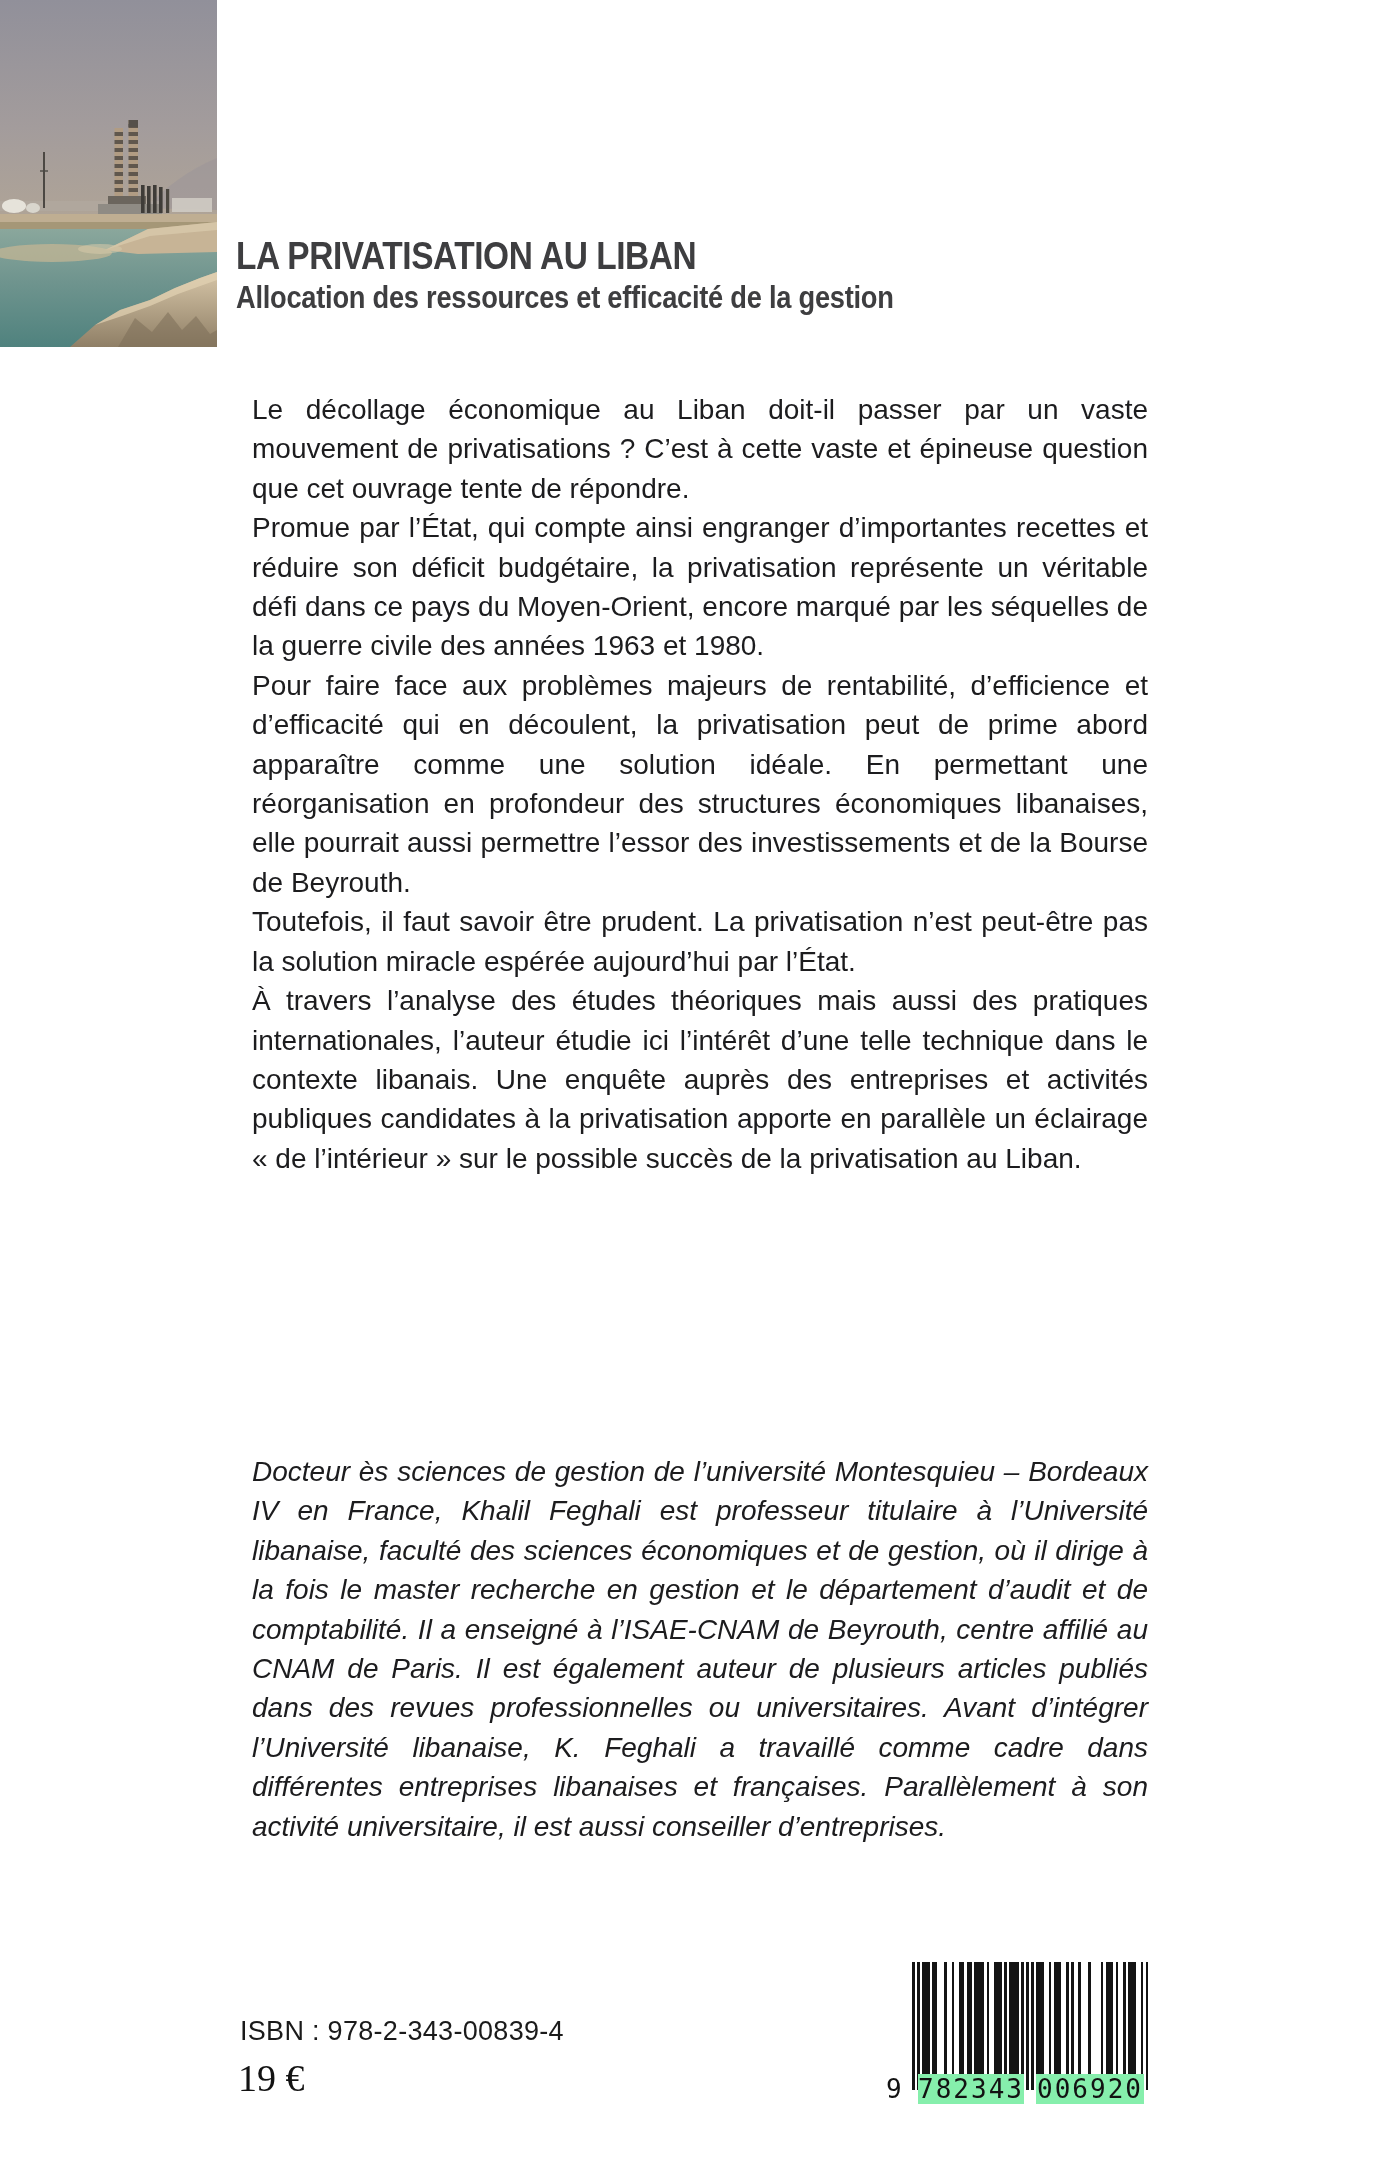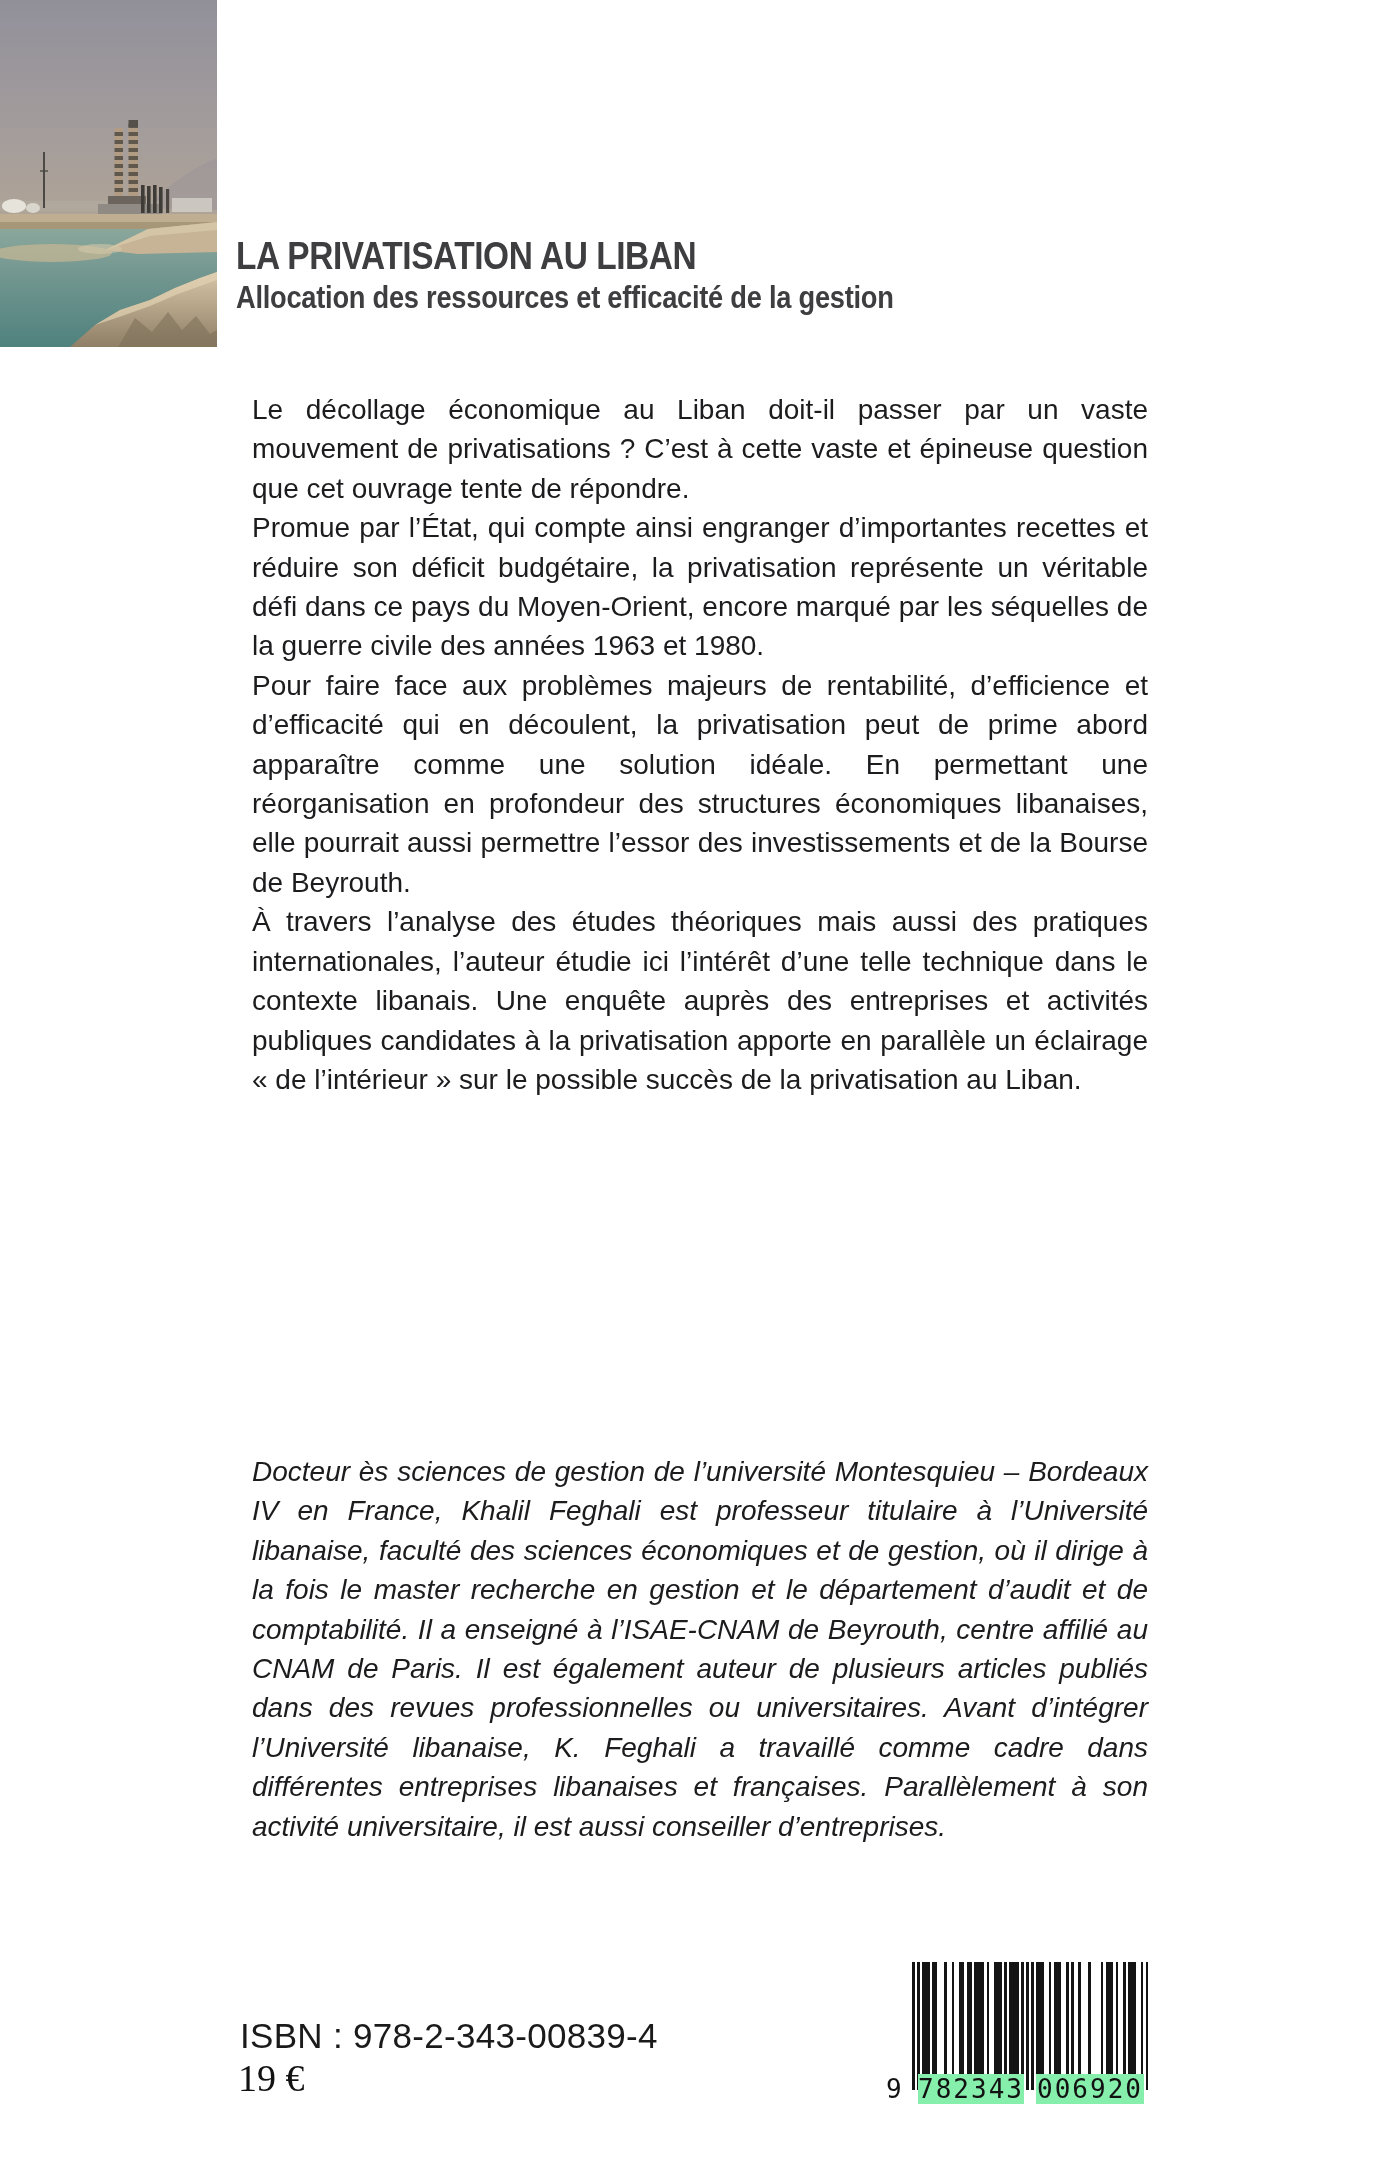"Toutefois, il faut savoir être" p { html: none -> <p>Toutefois, il faut savoir être prudent. La privatisation n’est peut-être pas la solution miracle espérée aujourd’hui par l’État.</p> }
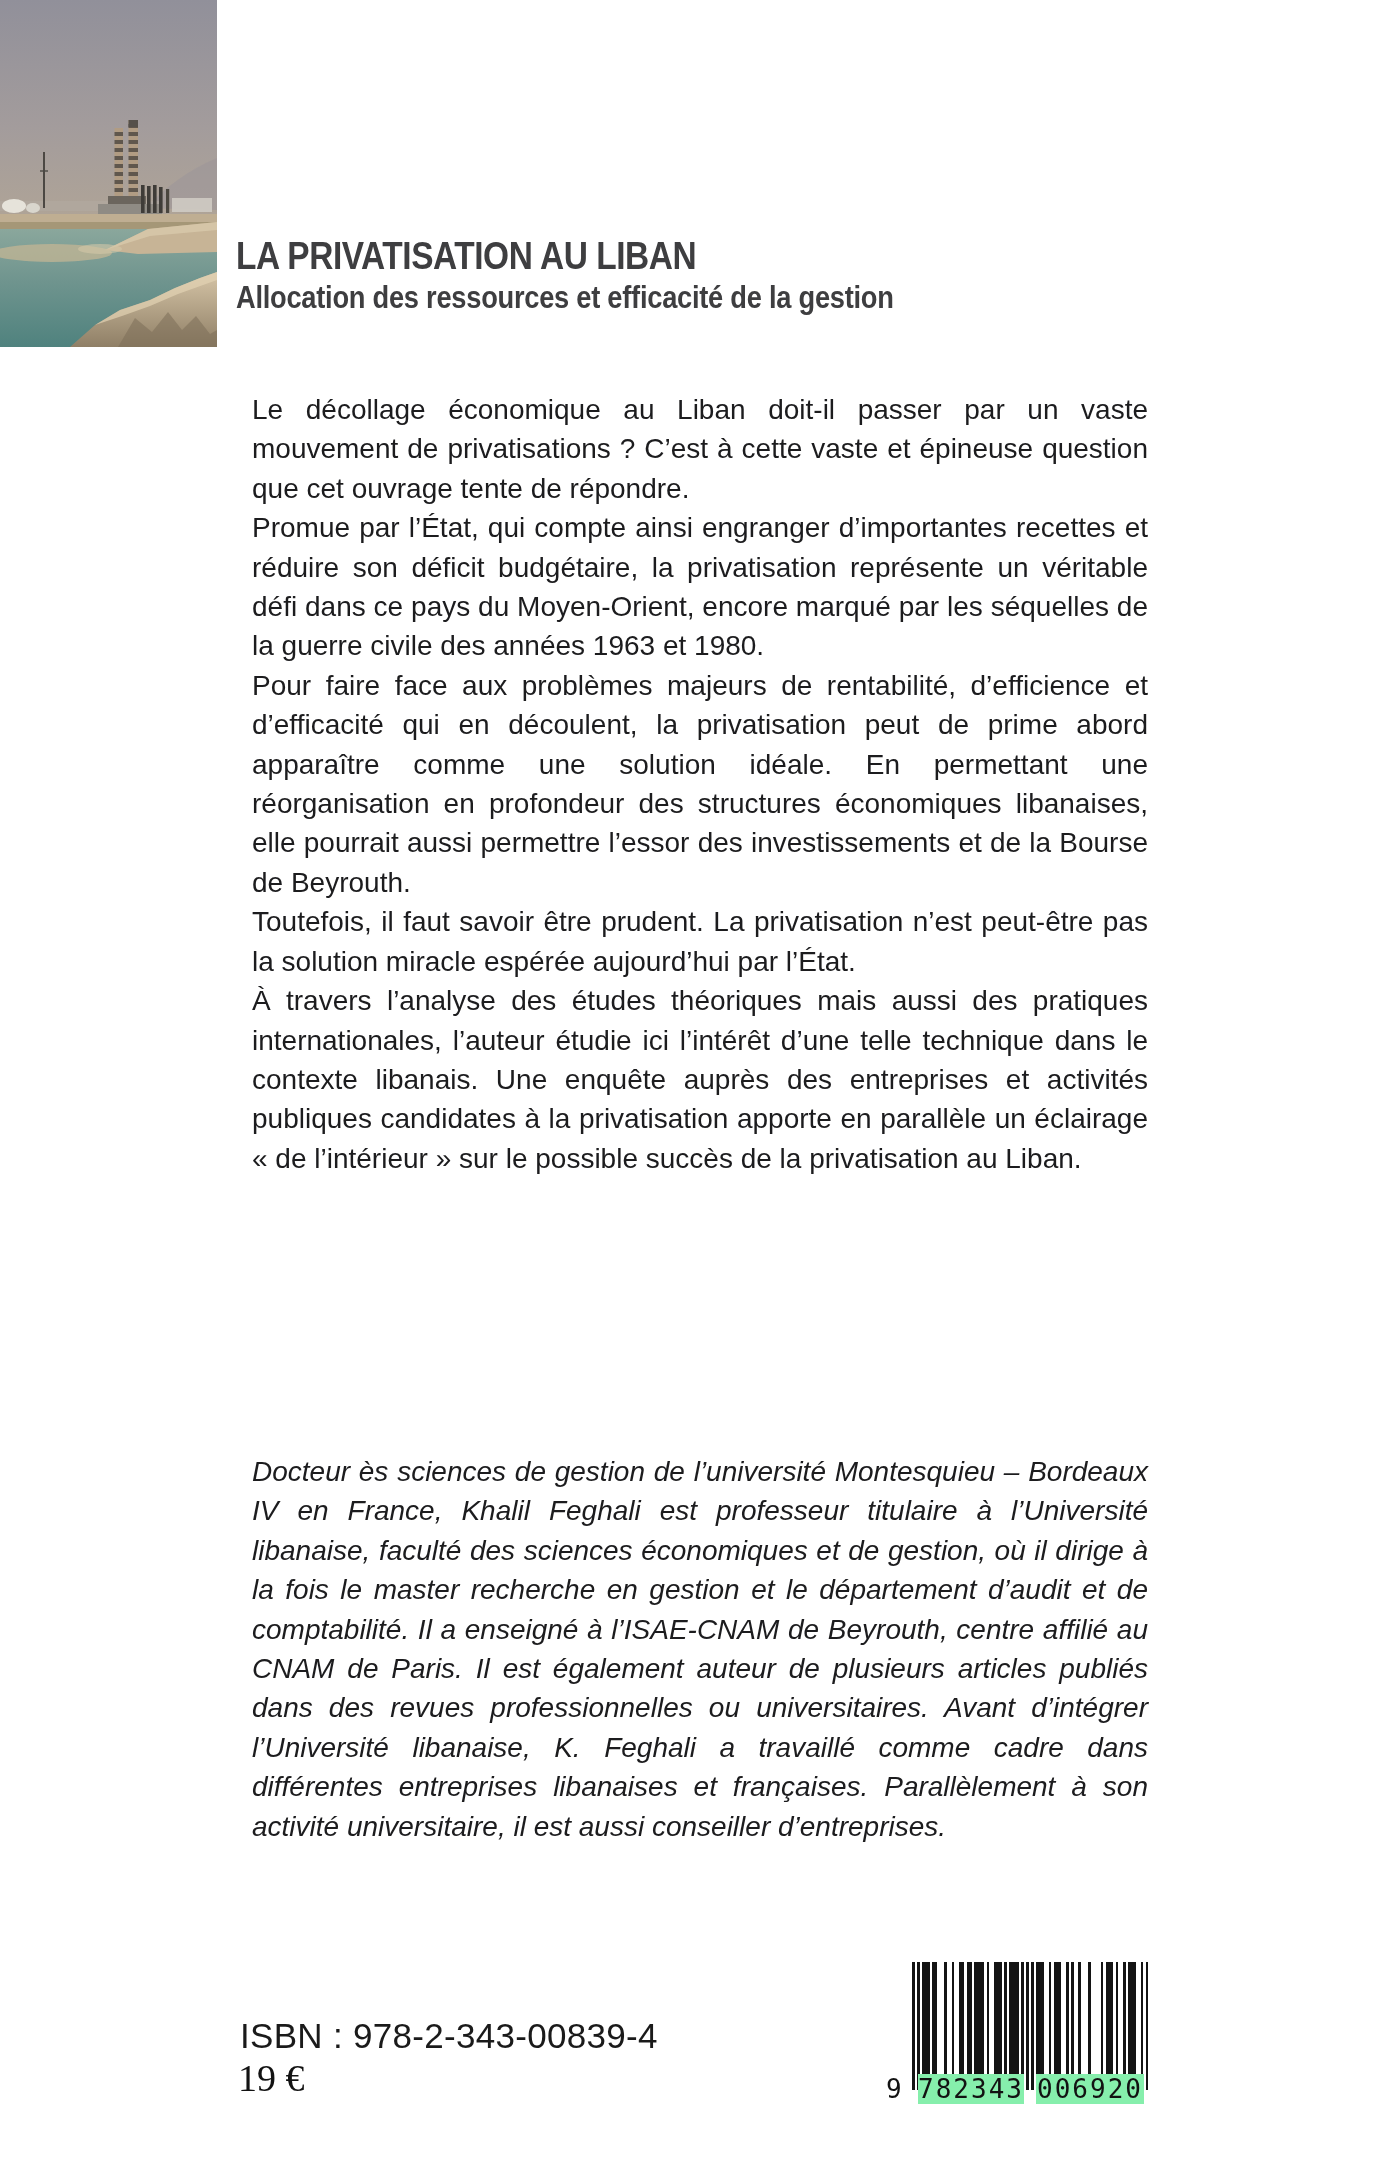"ISBN : 978-2-343-00839-4" .isbn { font-size: 35px -> 27px }
